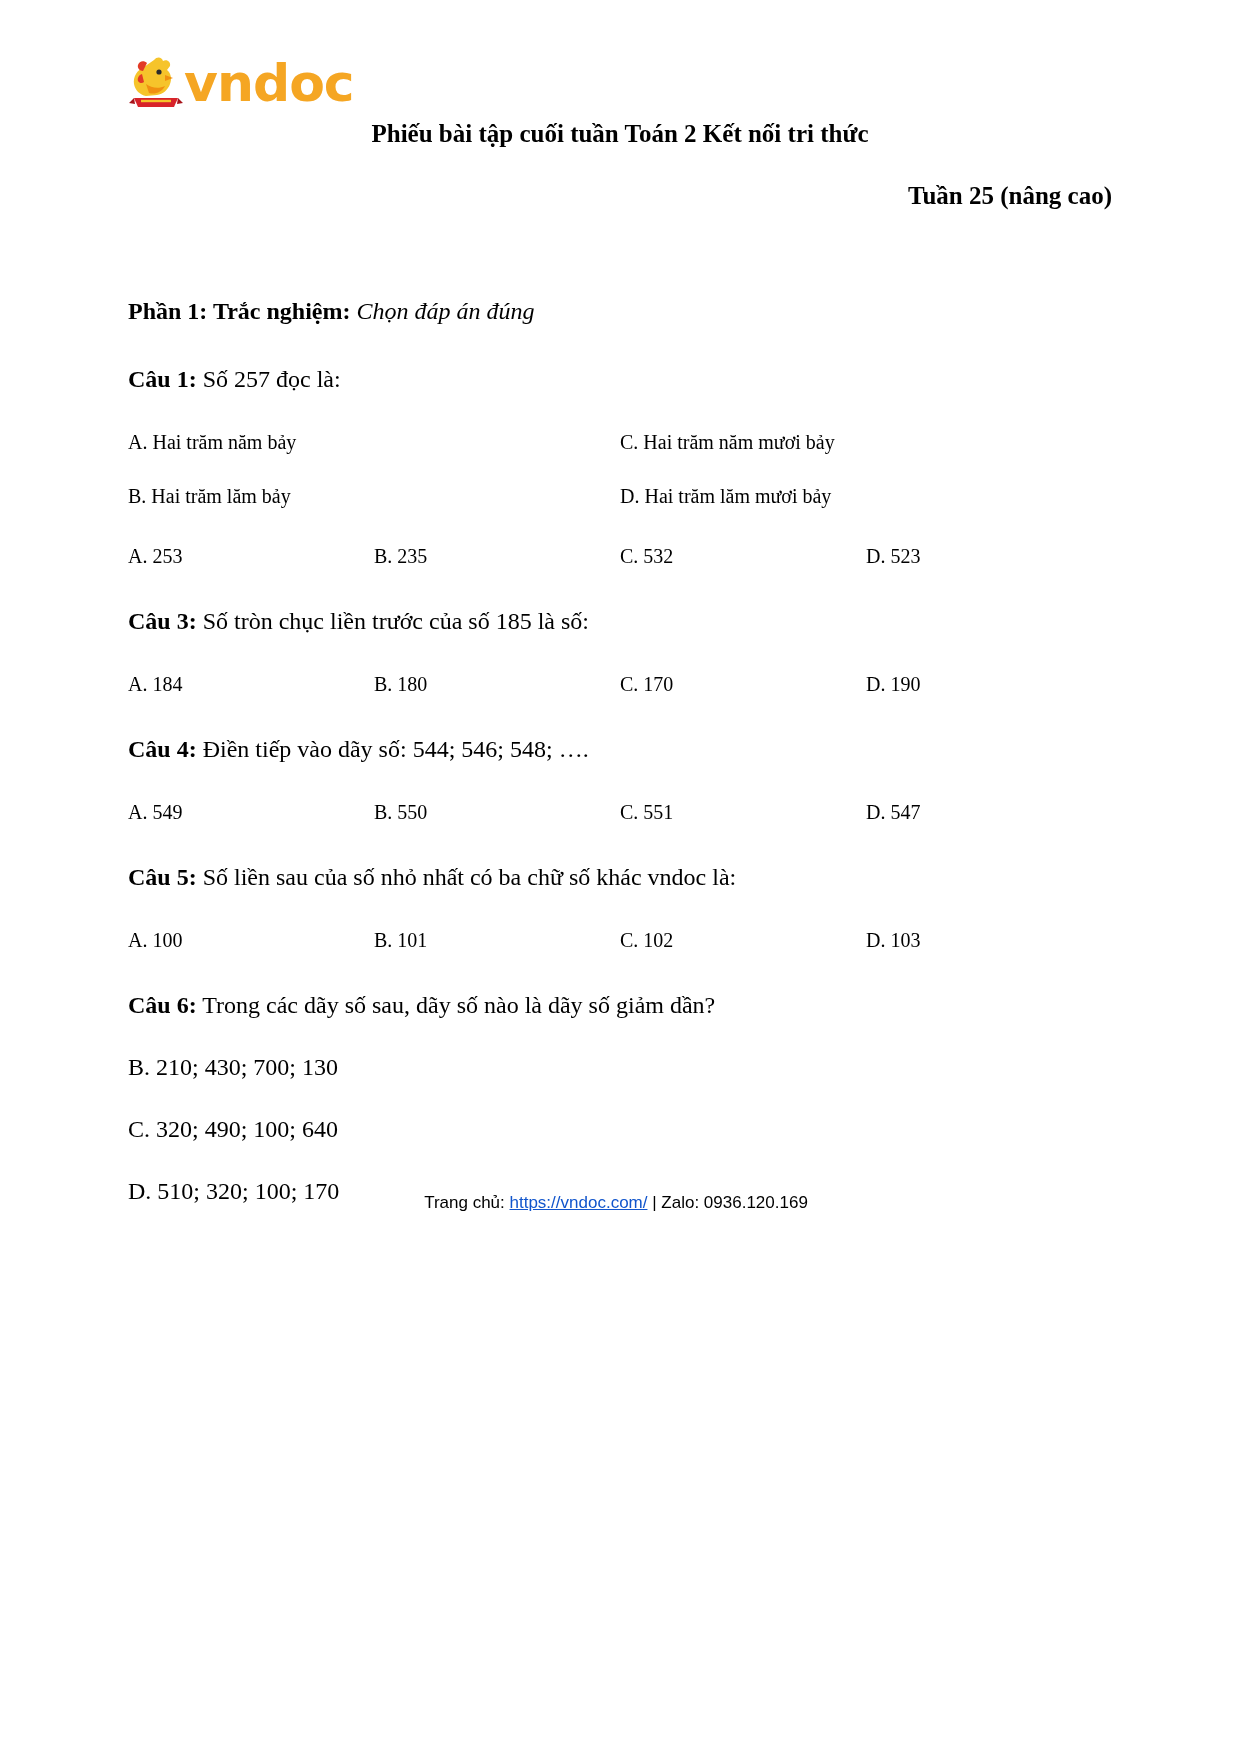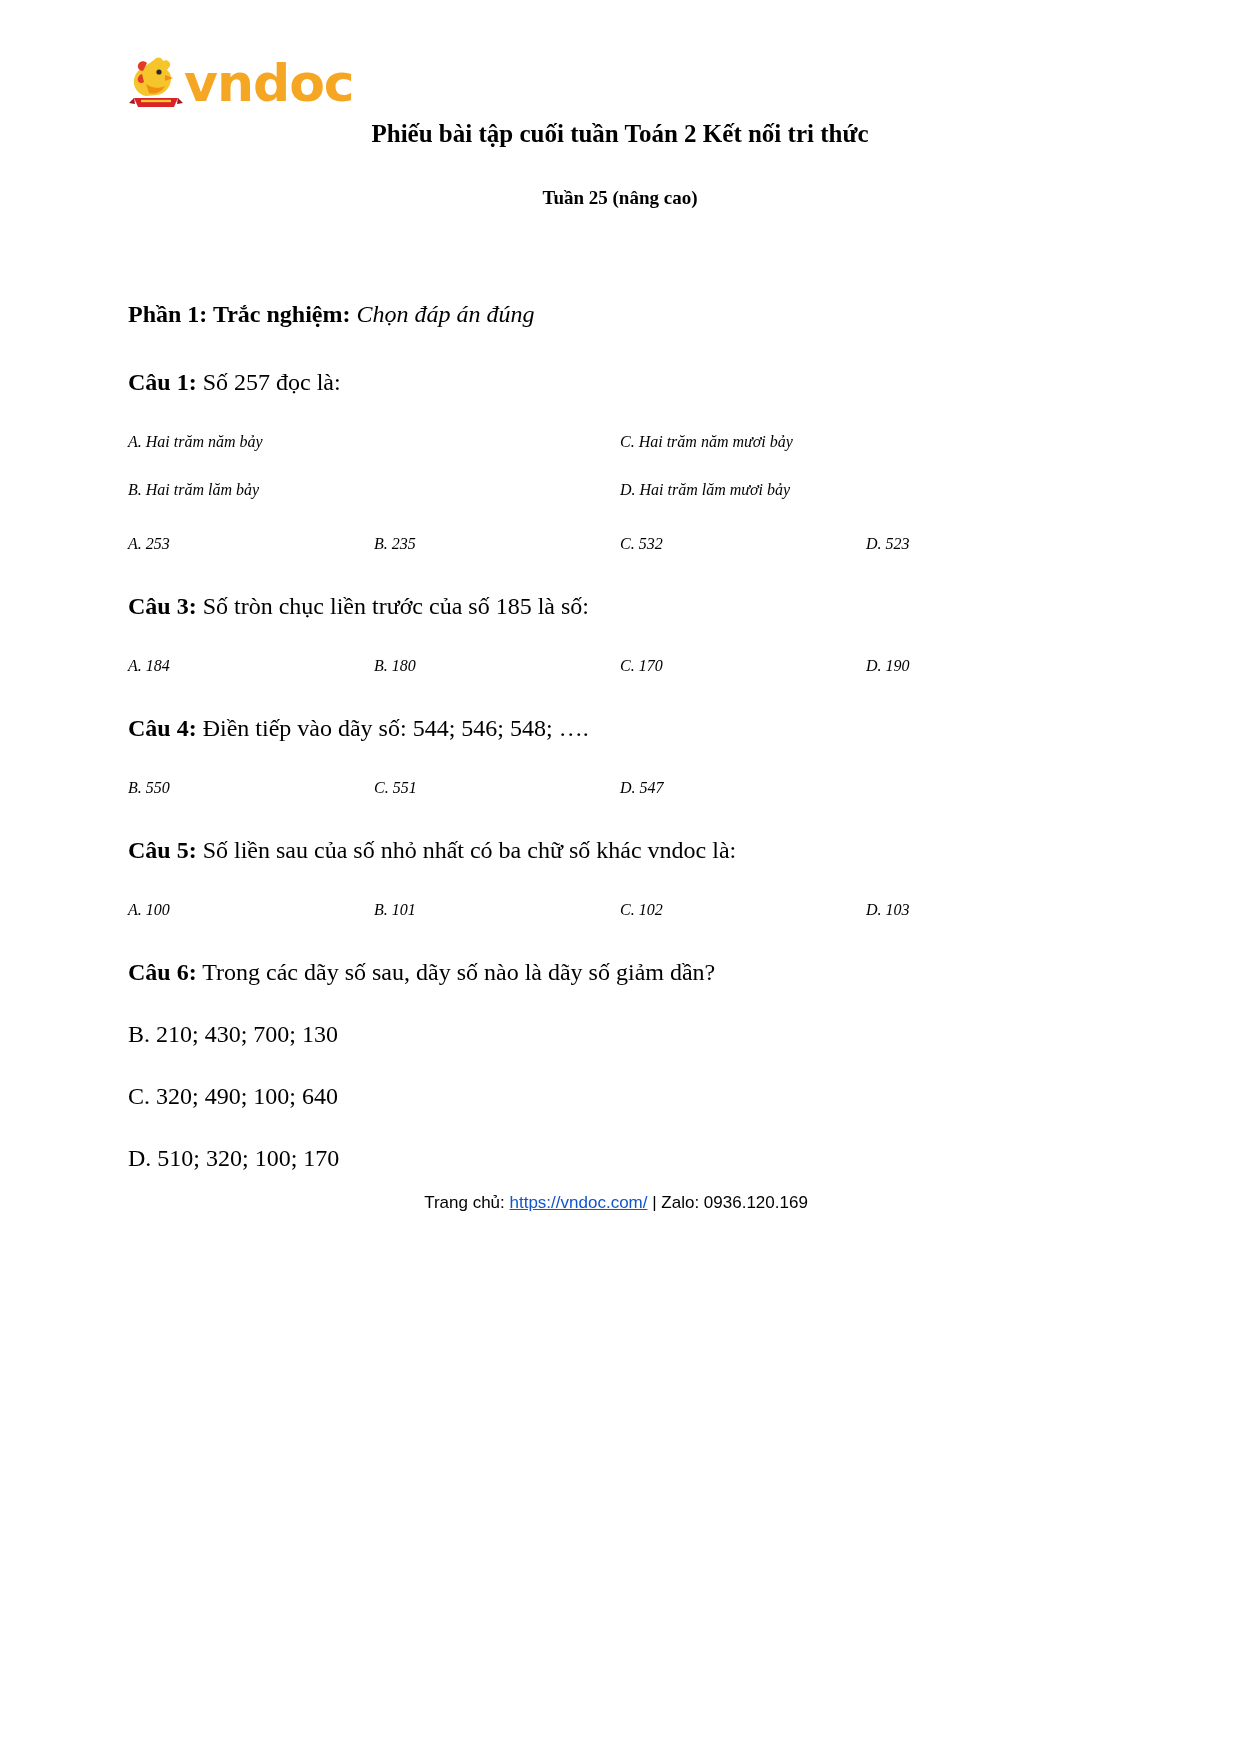"Tuần 25 (nâng cao)" .doc-subtitle { font-size: 19px -> 25px; margin: 6px -> 0; text-align: center -> right }
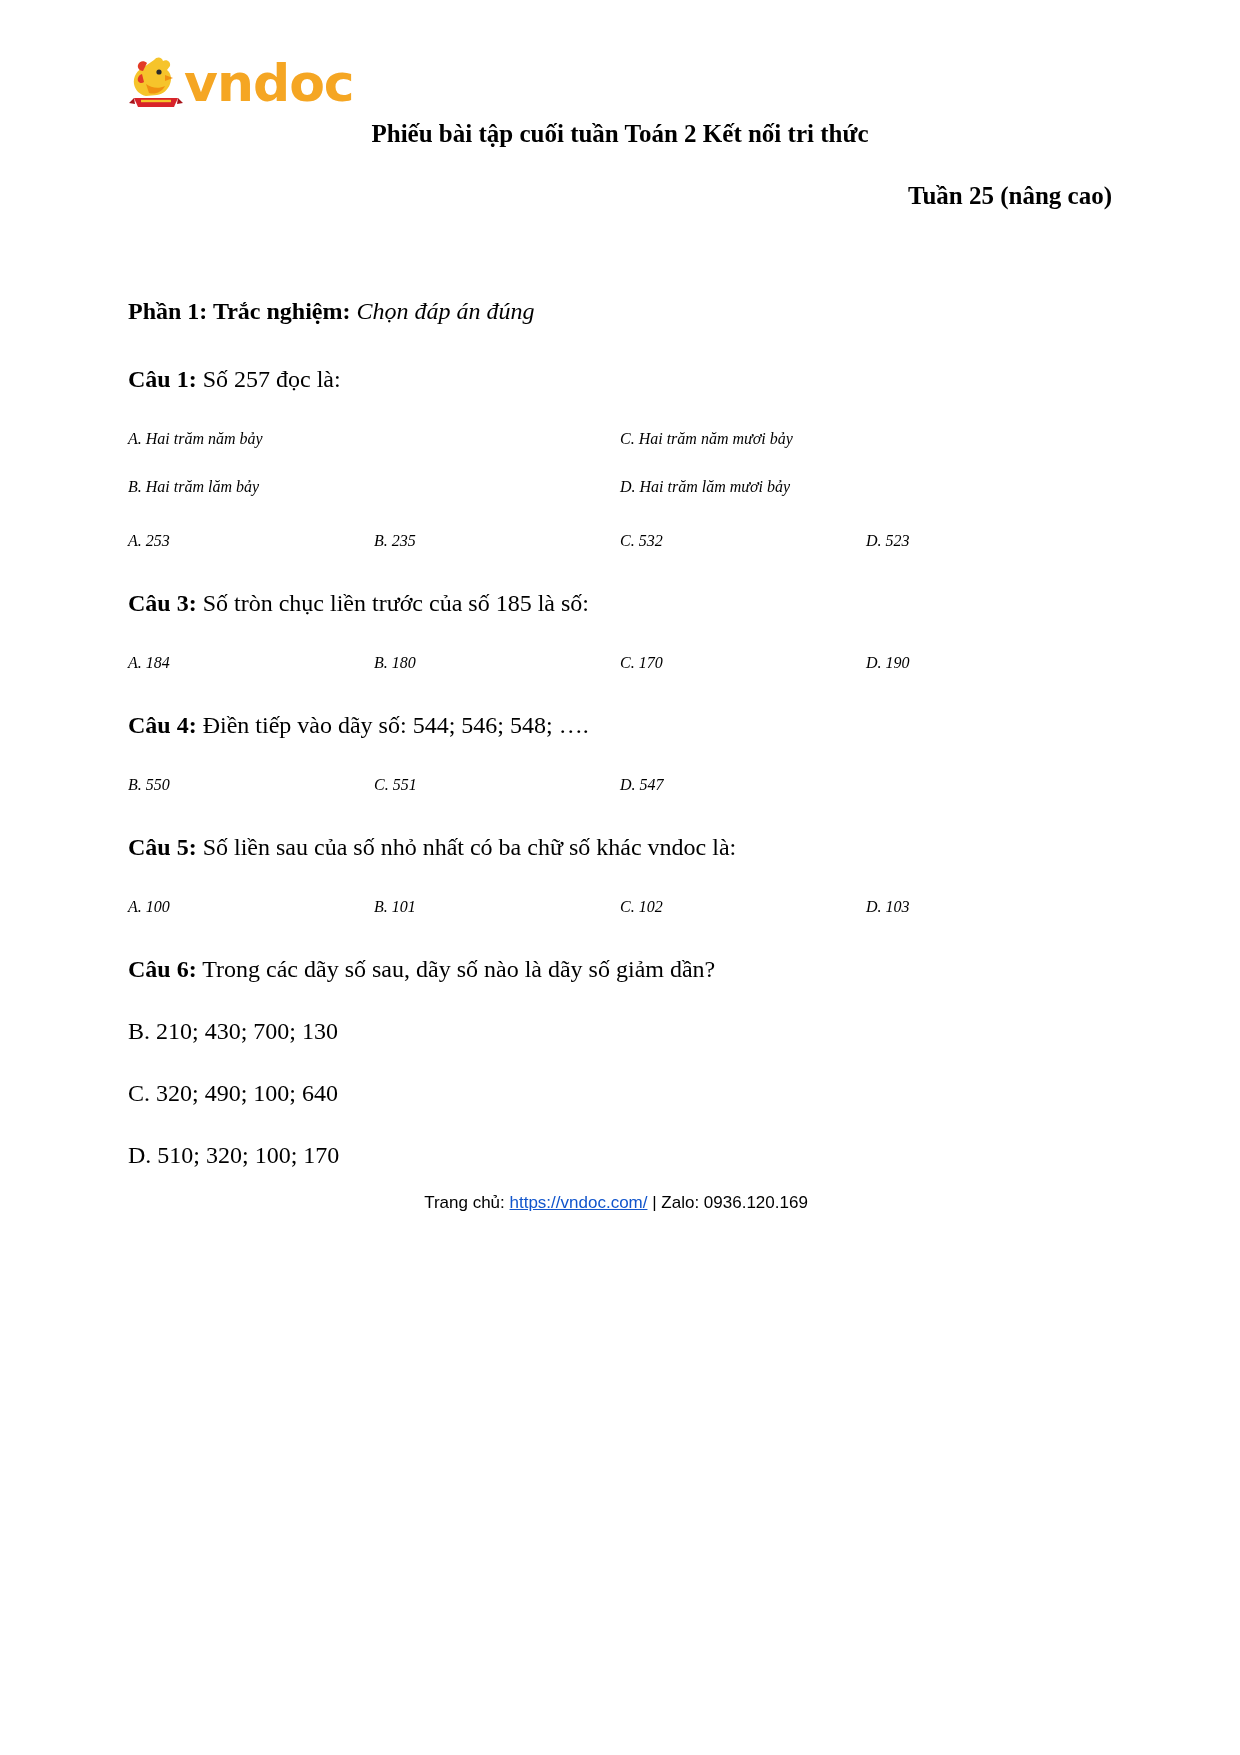"A. Hai trăm năm bảy" .answers-2col, .answers-4col { font-size: 16px -> 20px; font-style: italic -> none }
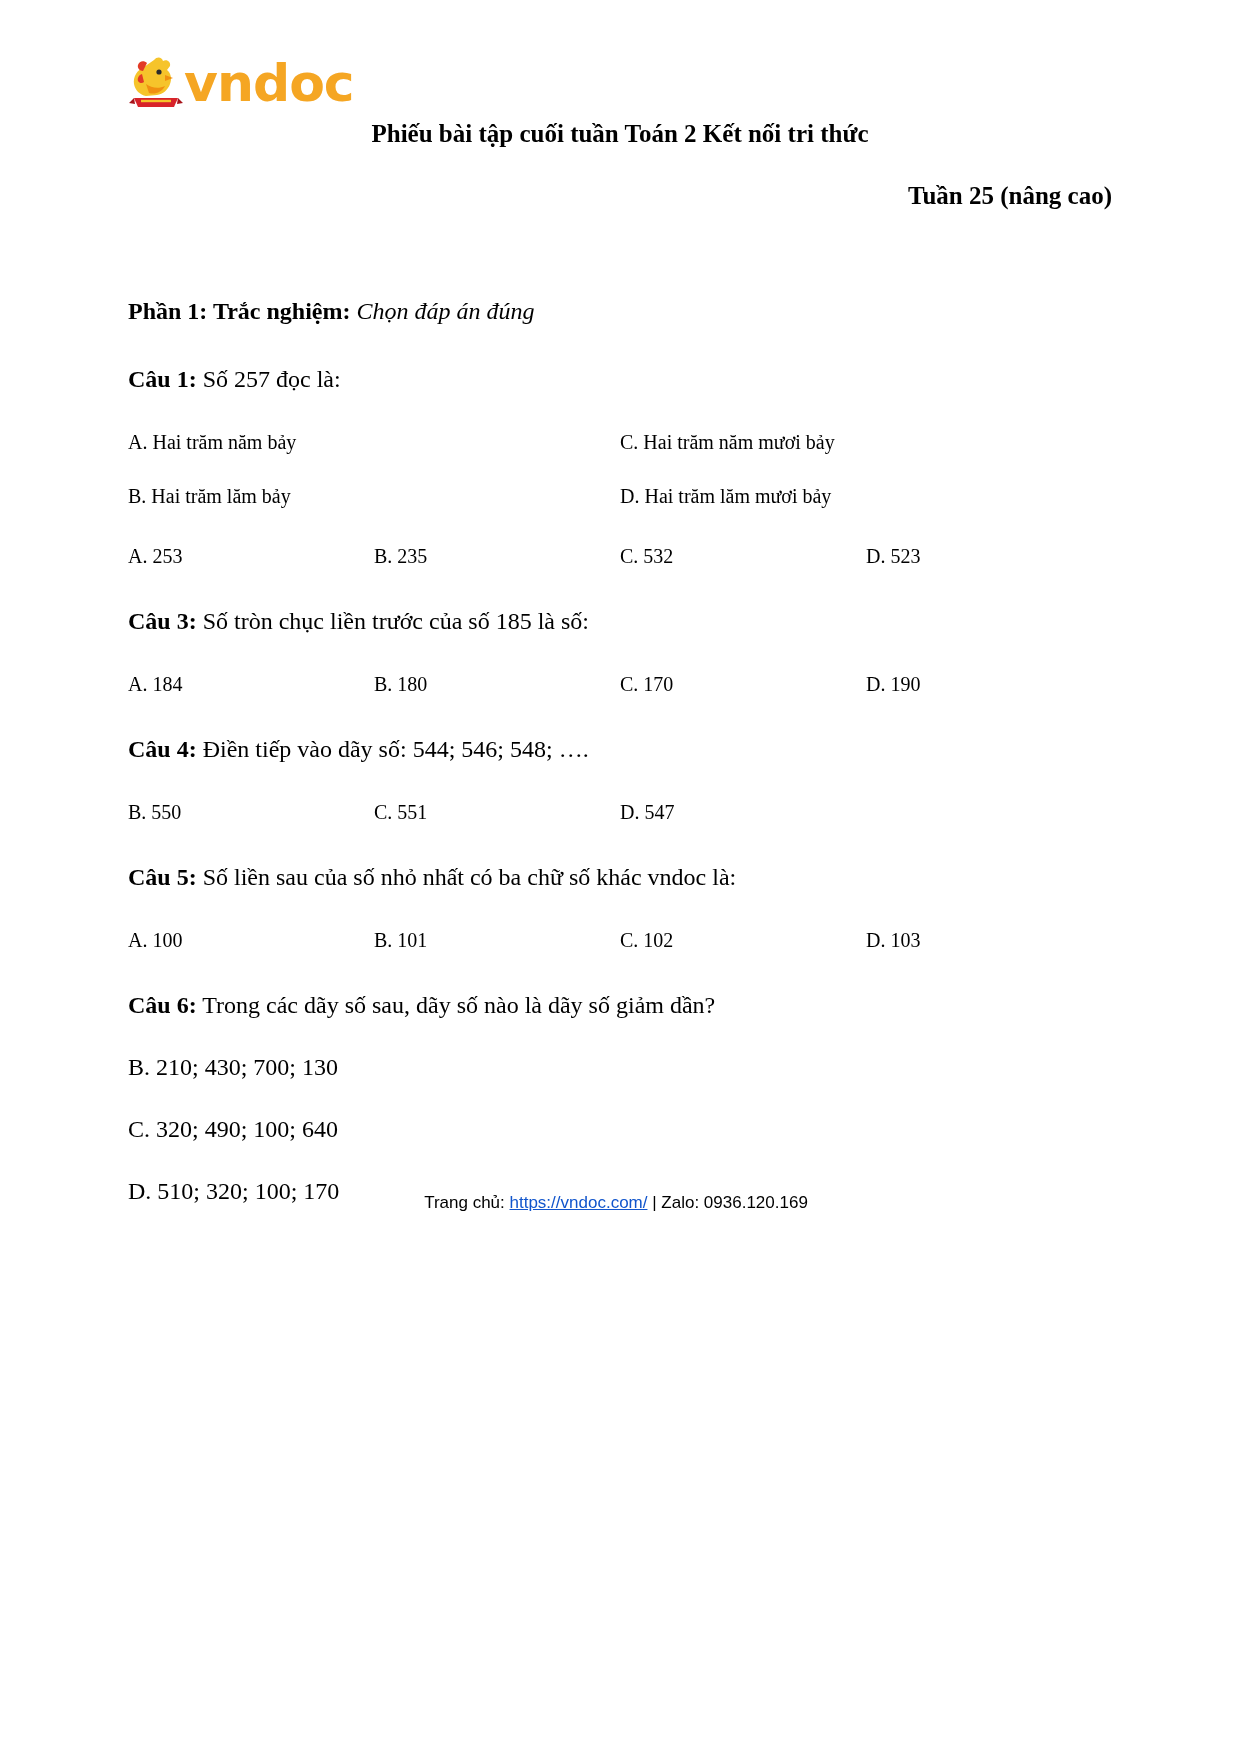"A. 549" span.opt { html: none -> <span>A. 549</span> }
